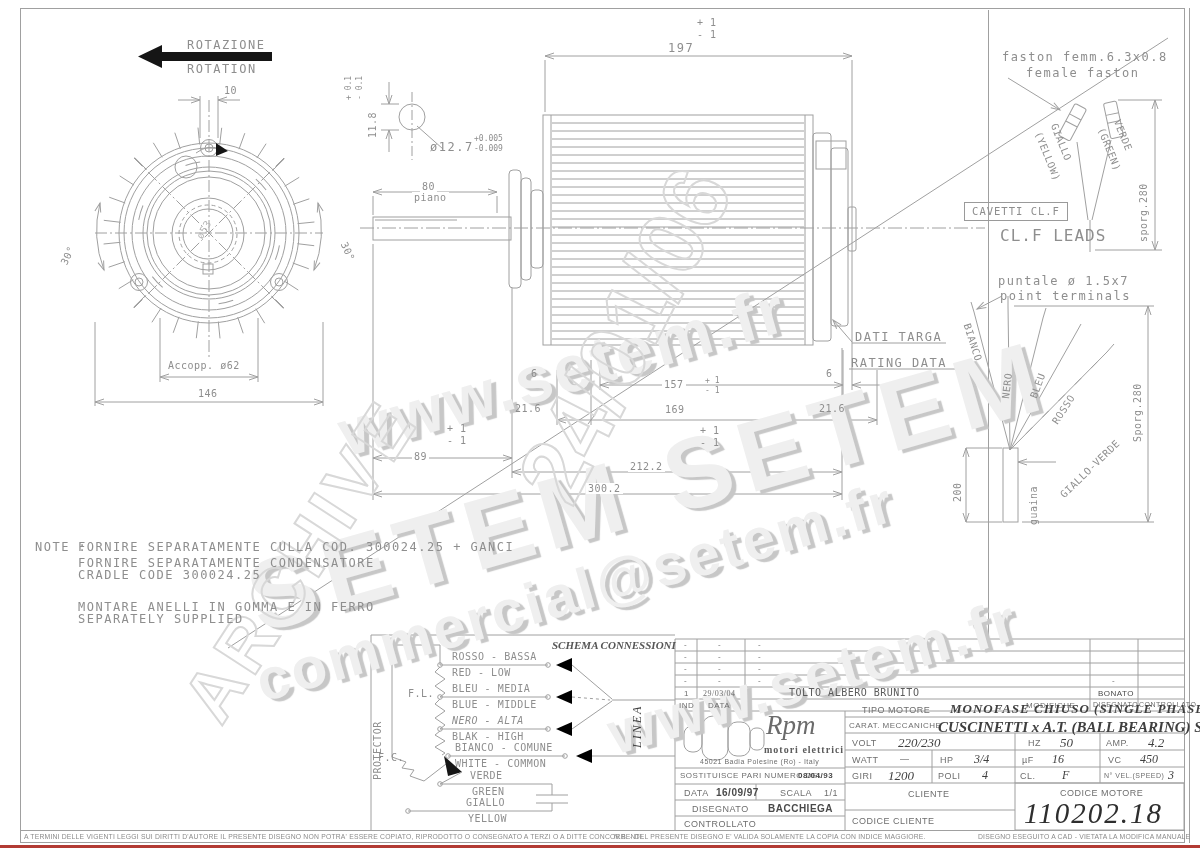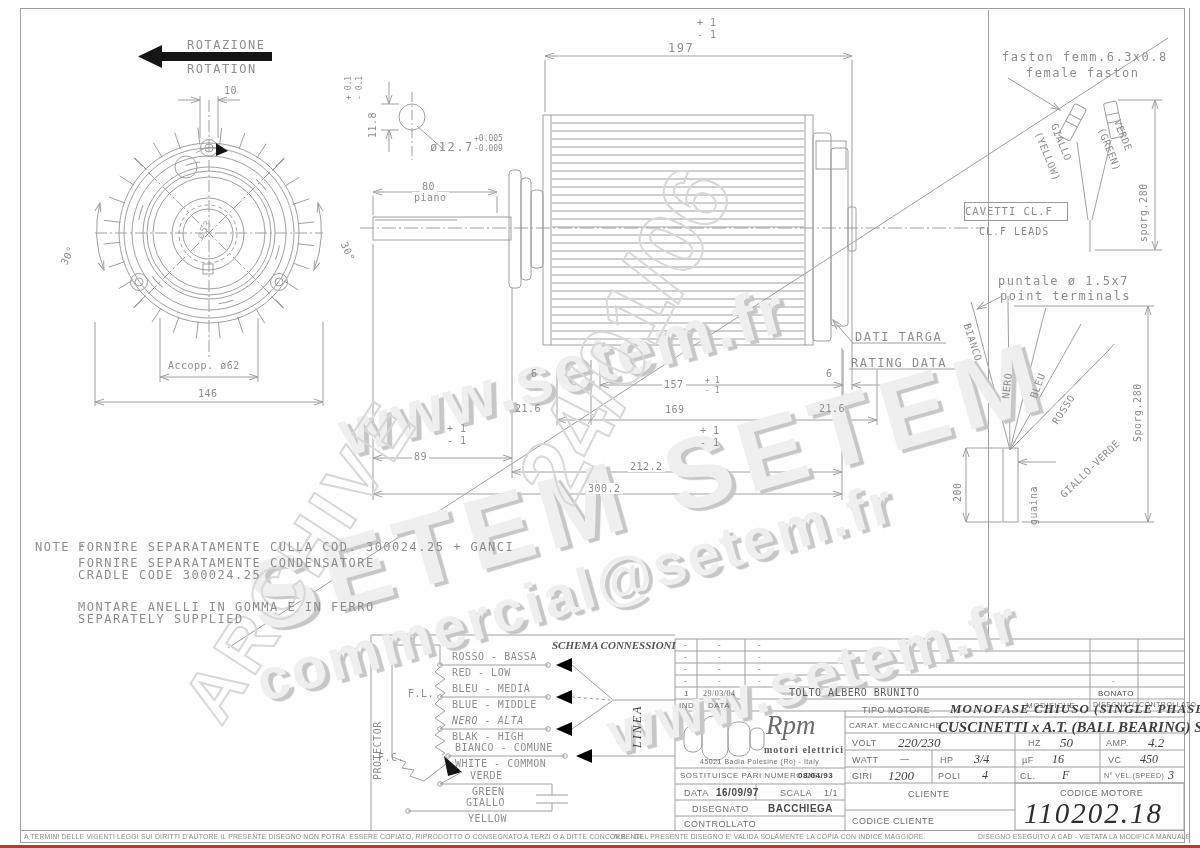"CAVETTI CL.F" .box { text-align: none -> center }
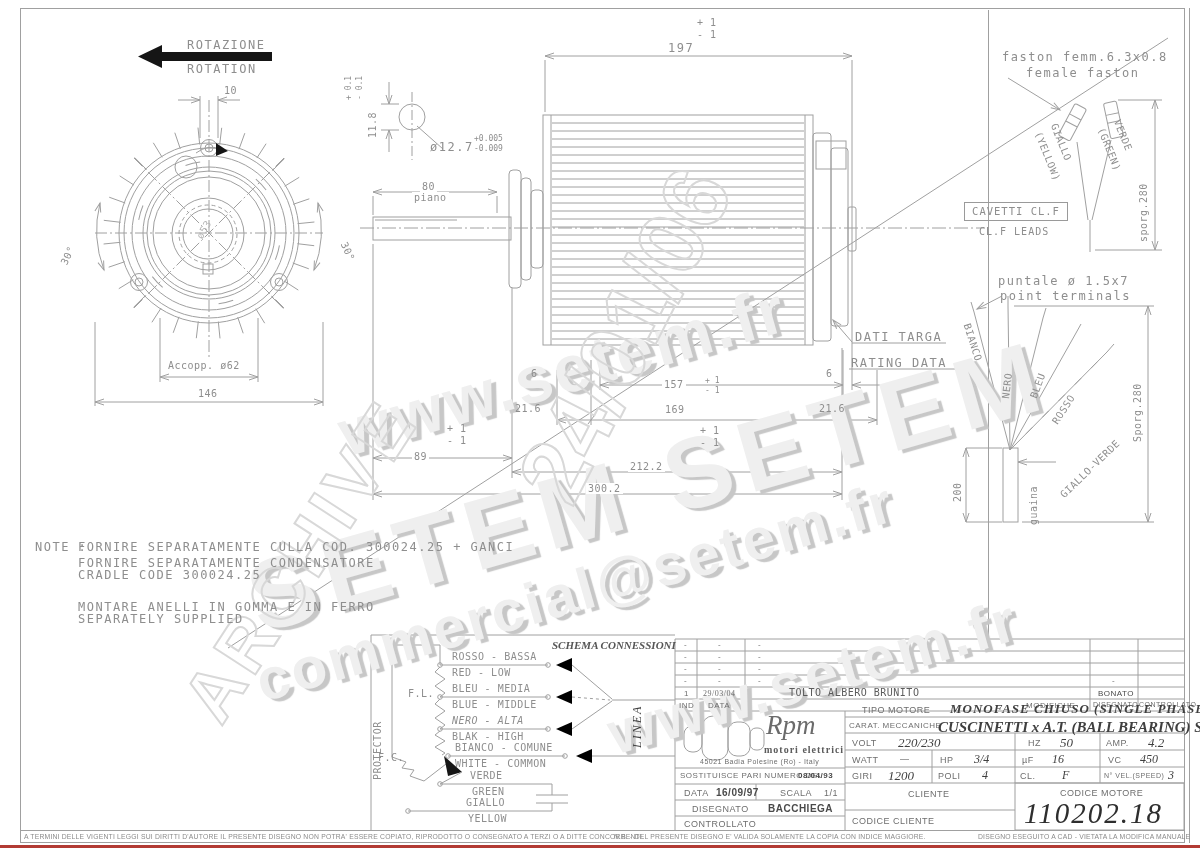"CL.F LEADS" div.abs { font-size: 10px -> 16px; left: 979px -> 1000px }
